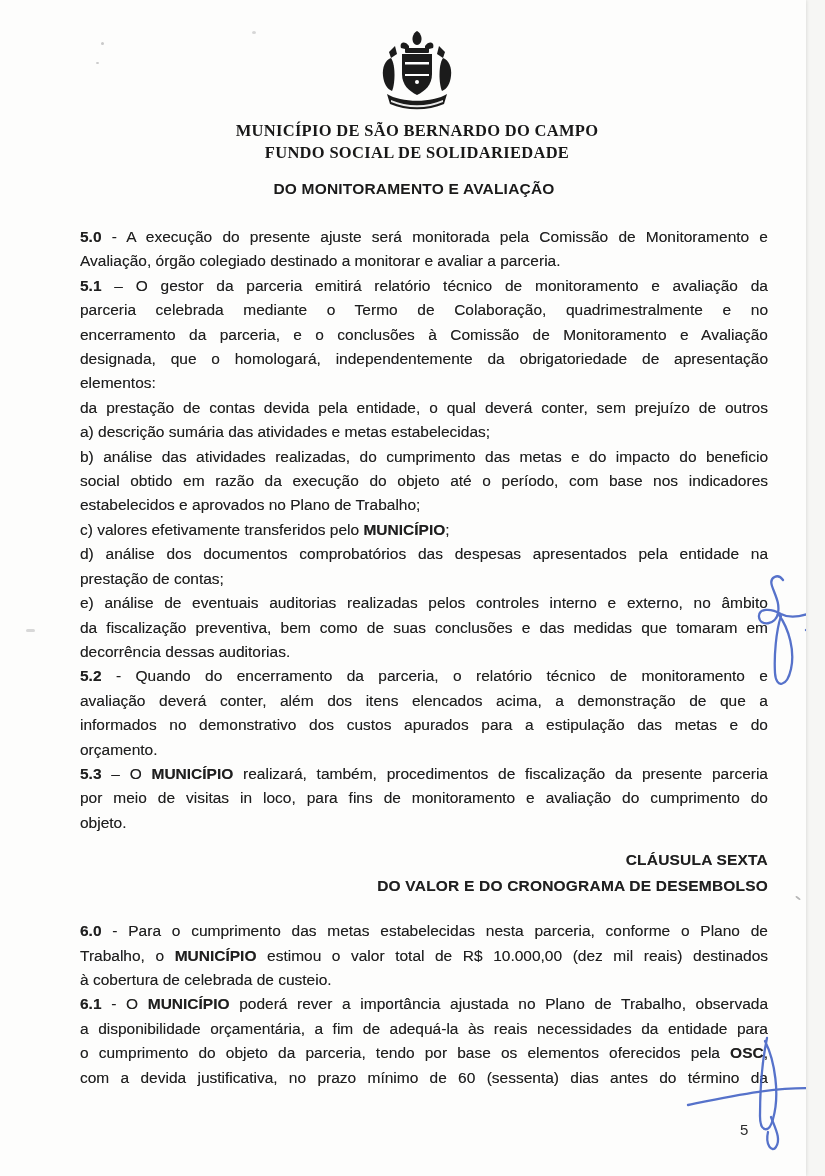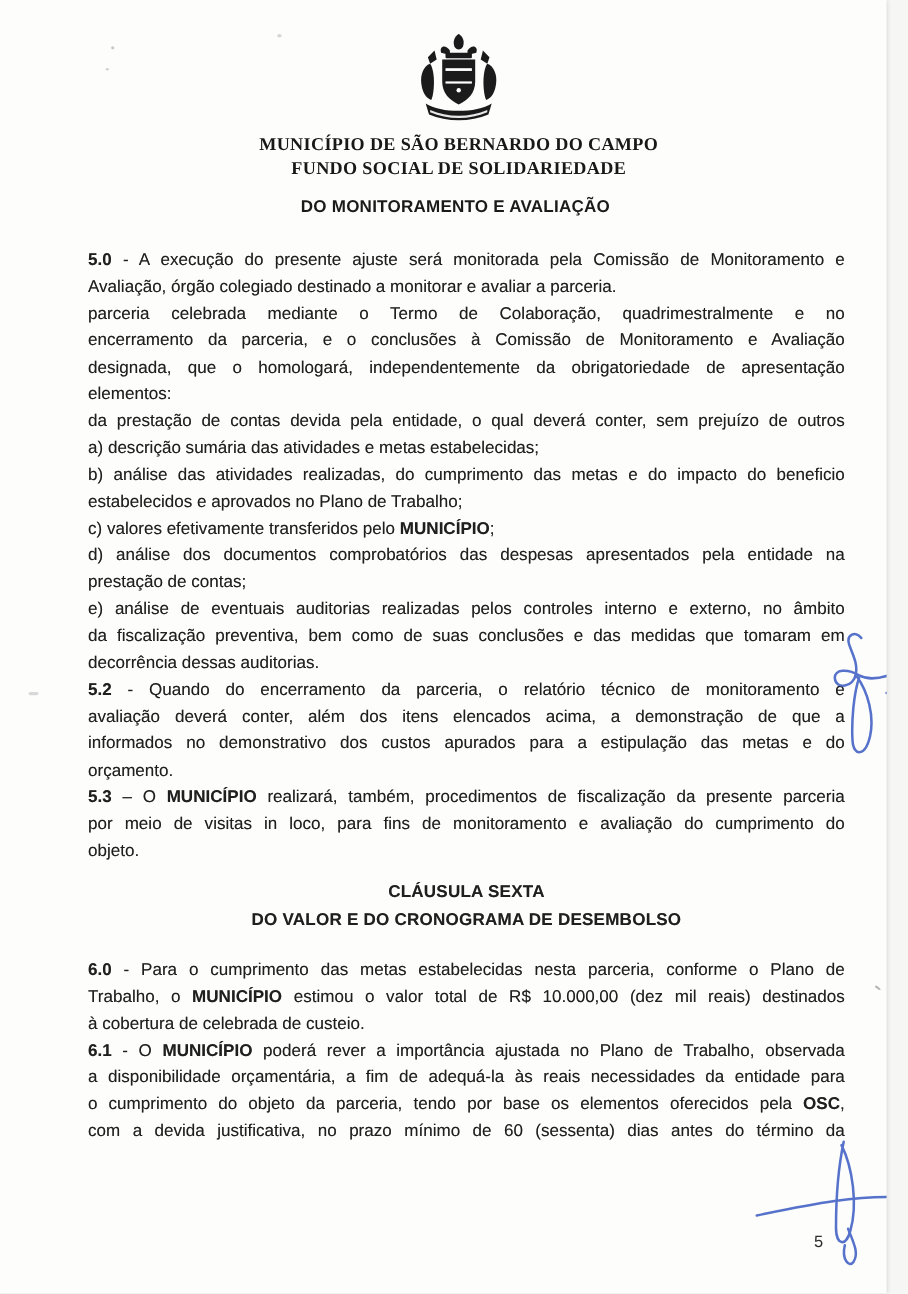"5.1 – O gestor da" div.line { html: none -> <div><span>5.1</span><span> – O gestor da parceria emitirá relatório técnico de monitoramento e avaliação da</span></div> }
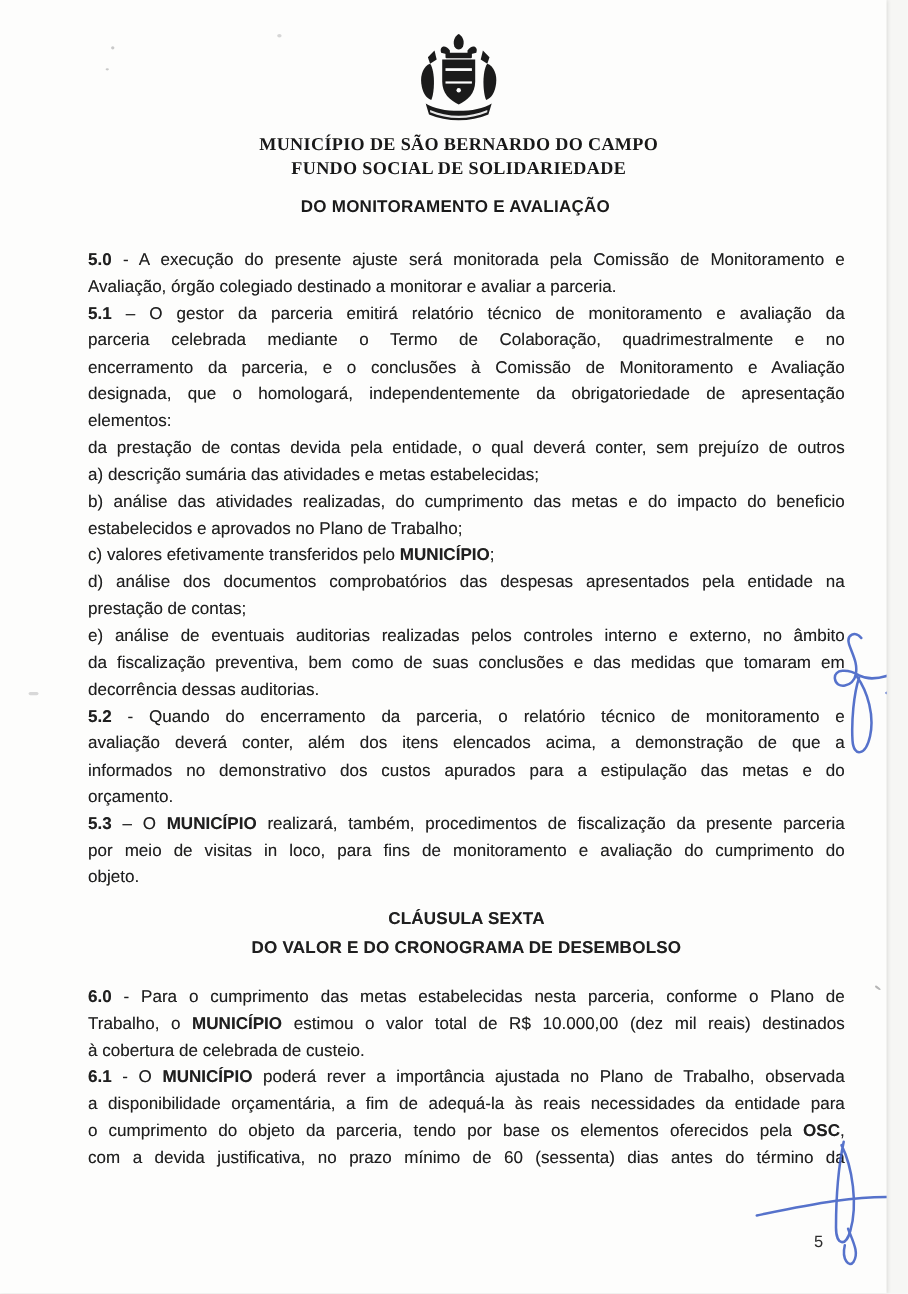"social obtido em razão da" div.line { html: none -> <div><span>social obtido em razão da execução do objeto até o período, com base nos indicadores</span></div> }
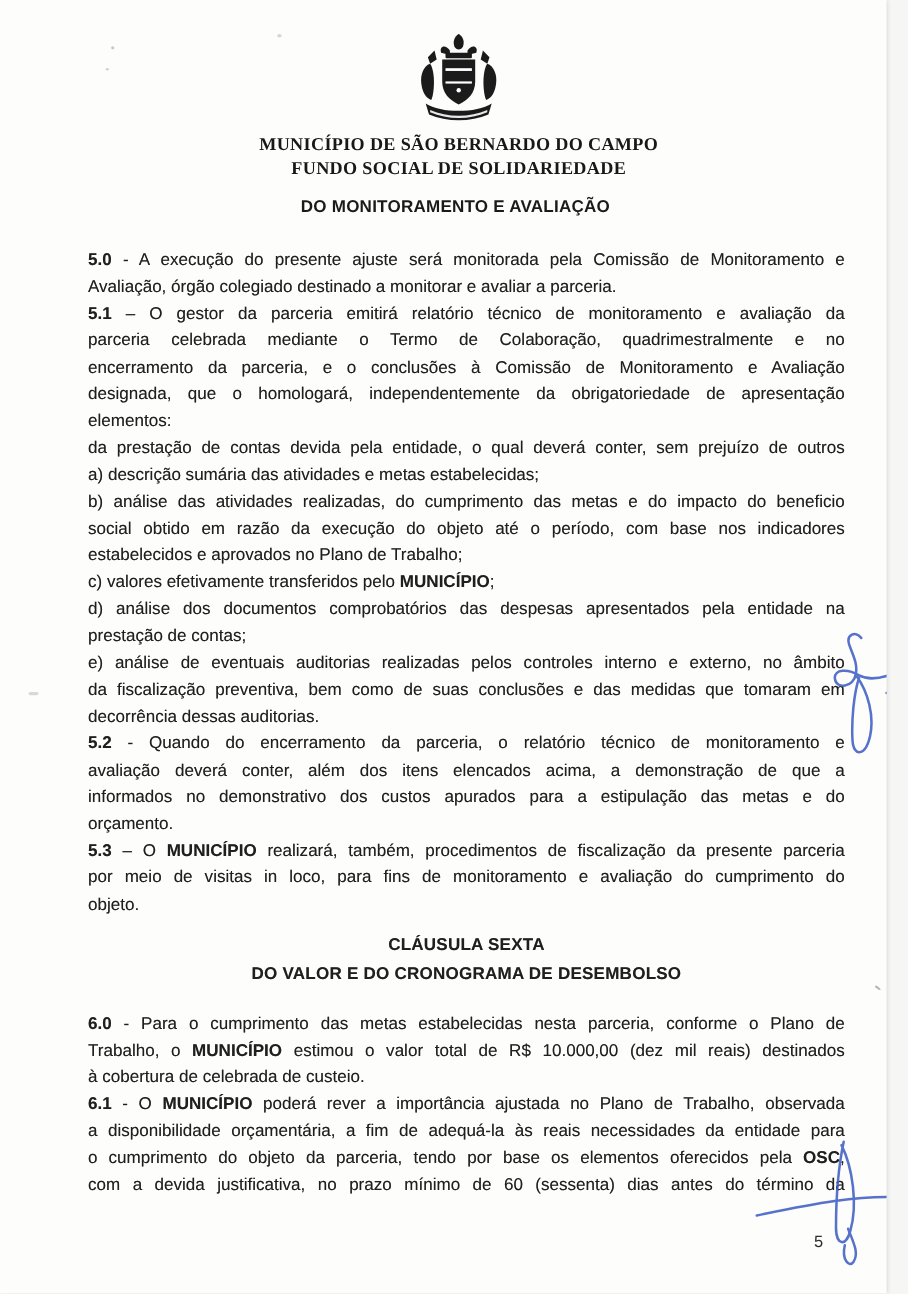"CLÁUSULA SEXTA" .heading-block { text-align: center -> right }
